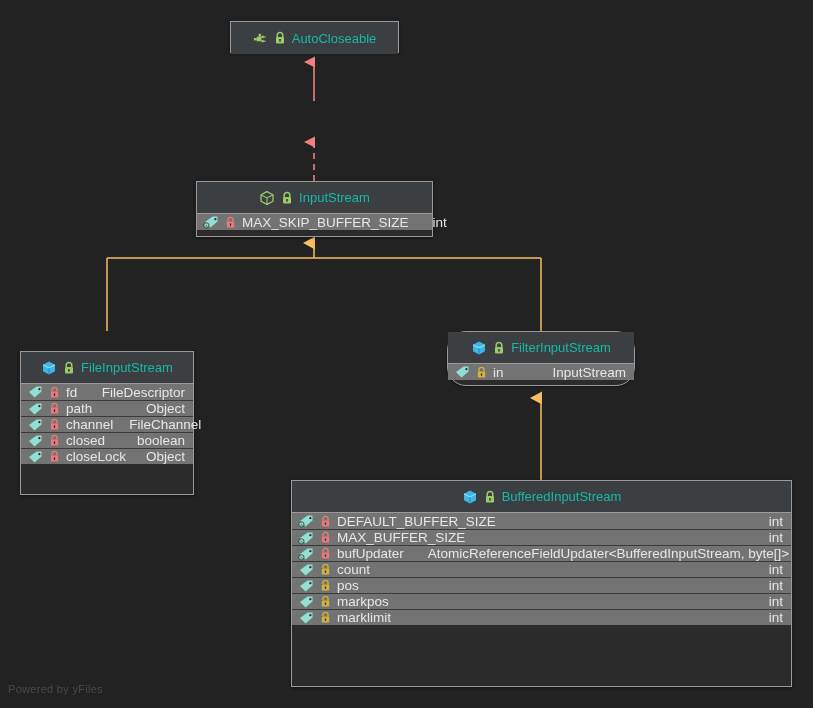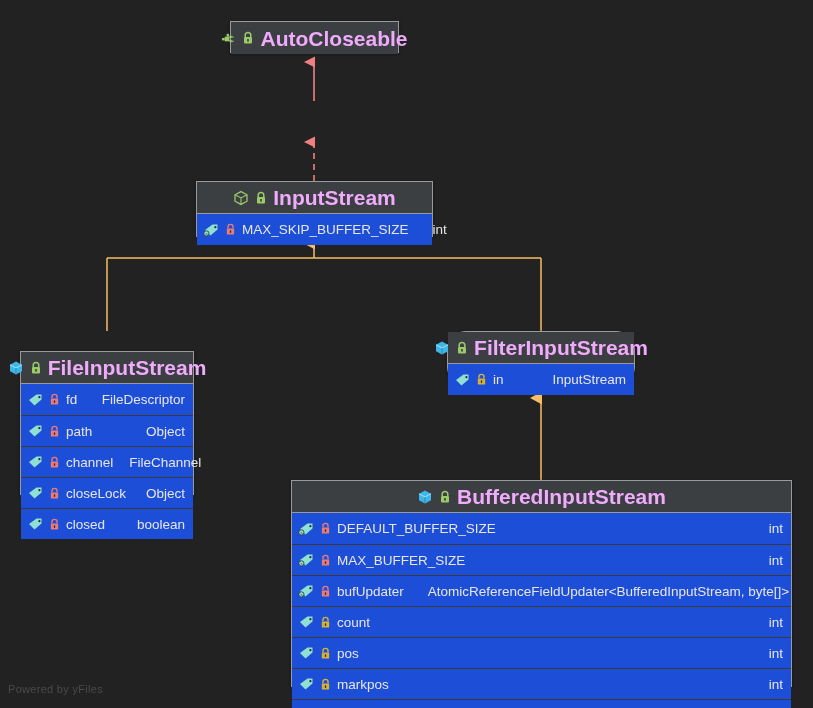"AutoCloseable" .node-title { color: #f0abfc -> #14b8a6; font-size: 21px -> 13px; font-weight: bold -> none }
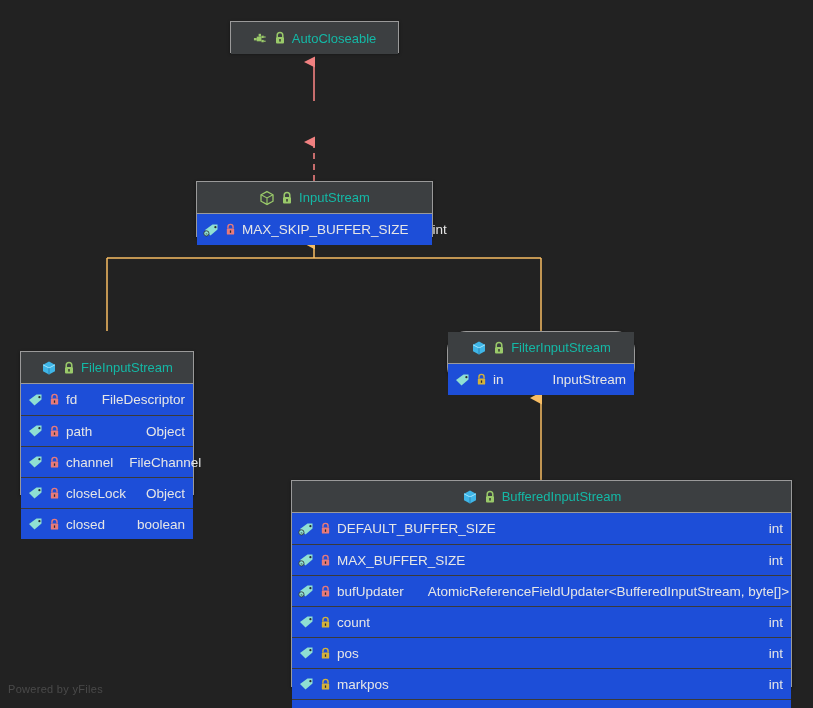"MAX_SKIP_BUFFER_SIZE" .member { background: #1d4ed8 -> #737373; height: 31px -> 16px }
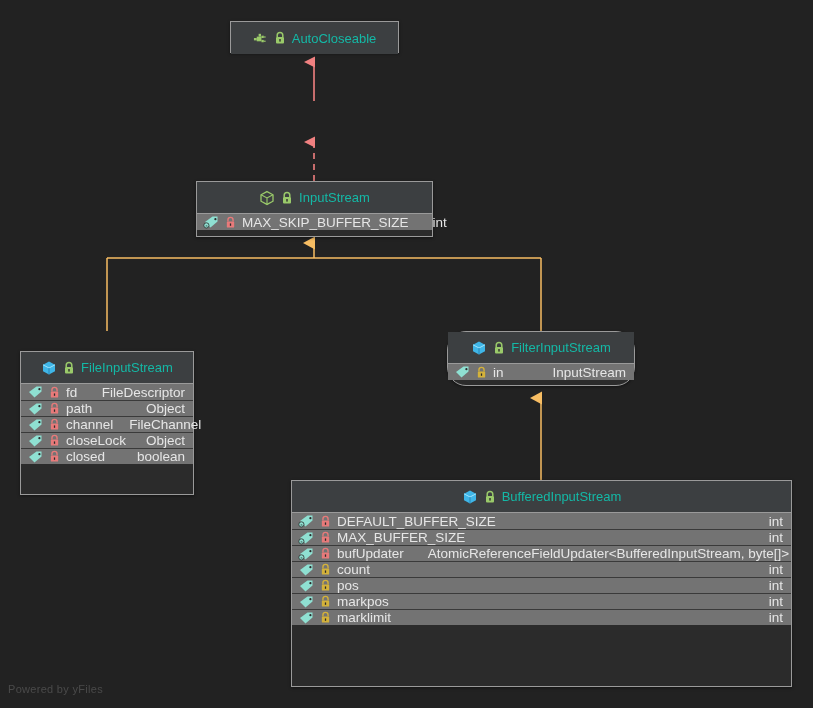"closeLock" div.member { order: before "closed" -> after "closed" }
